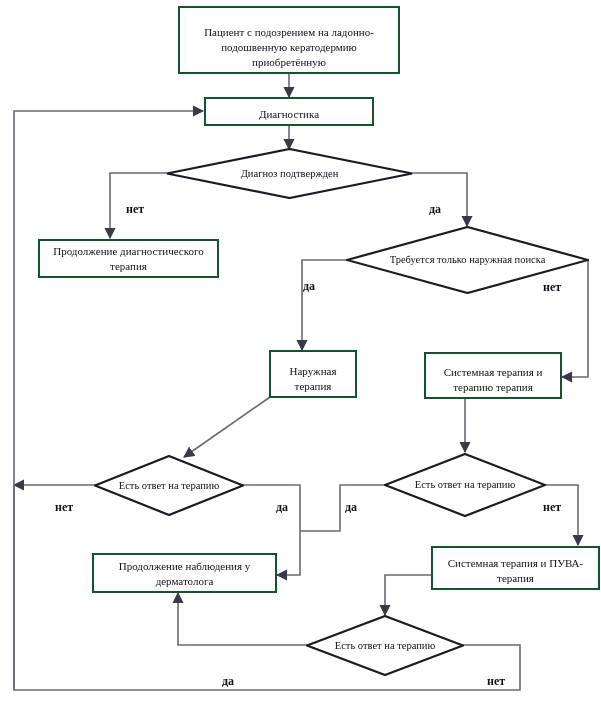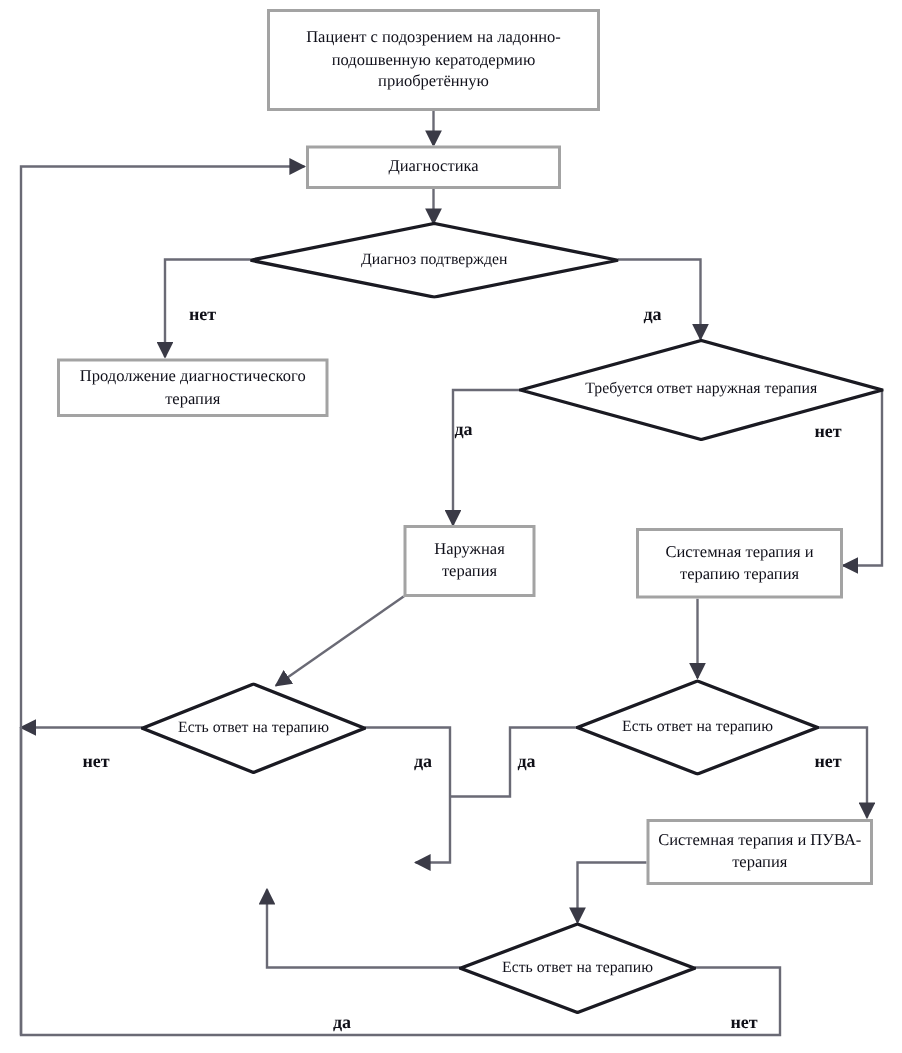"Пациент с подозрением на" .box { align-items: none -> flex-end; border: 2px solid #a3a3a3 -> 2px solid #14532d }
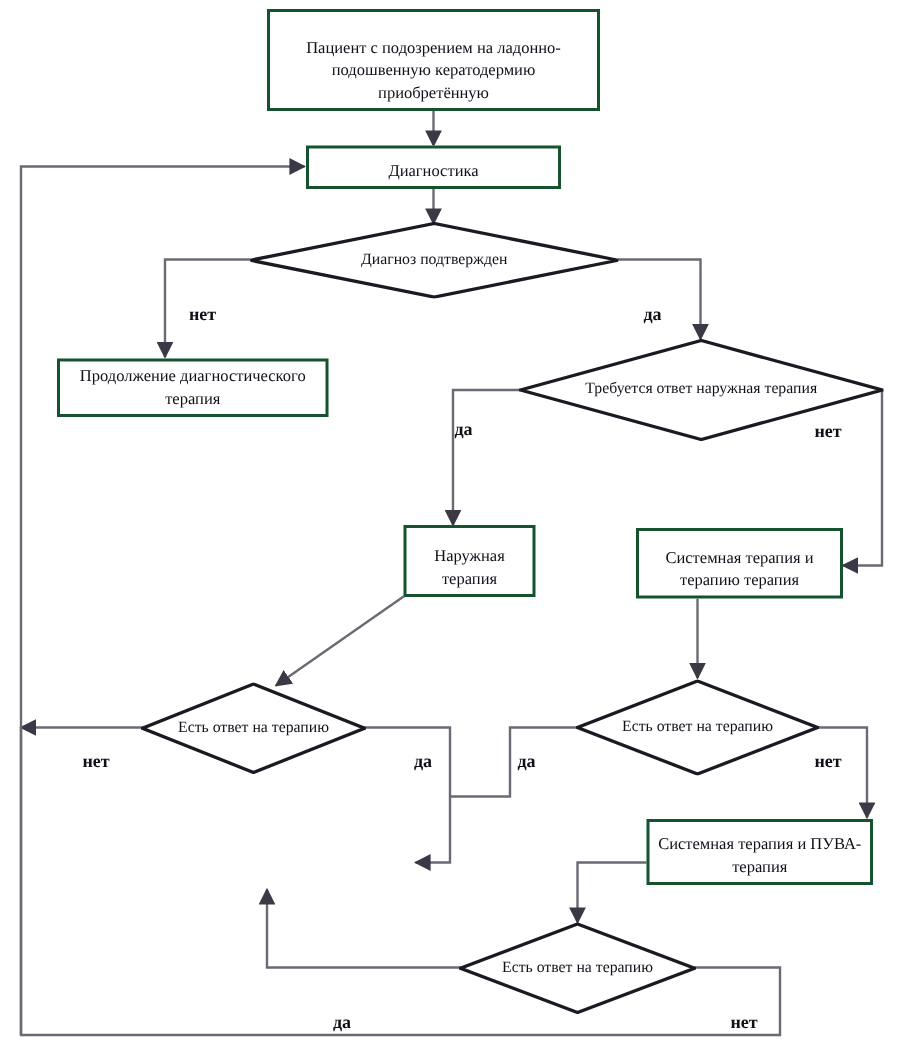"Требуется ответ наружная терапия" div.txt { text: ответ наружная терапия -> только наружная поиска }
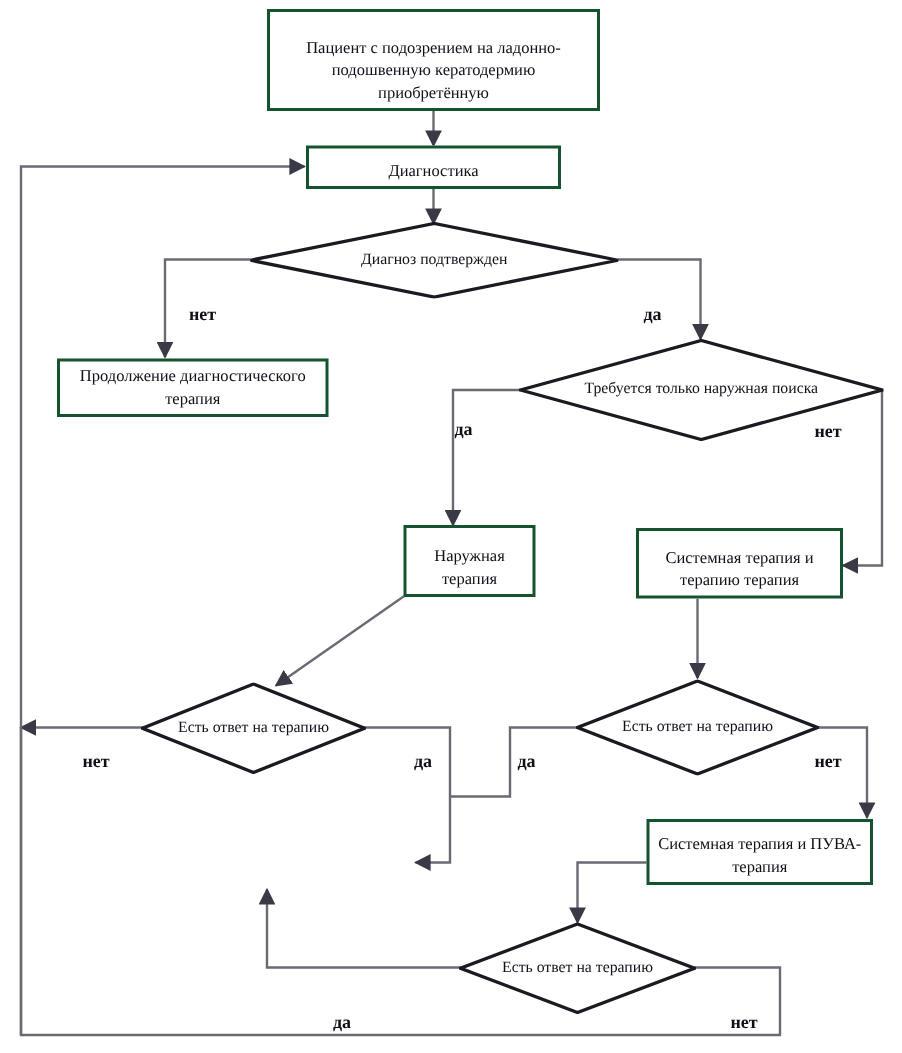"Продолжение наблюдения у дерматолога" div.node { html: none -> <div> <div>Продолжение наблюдения у дерматолога</div> </div> }
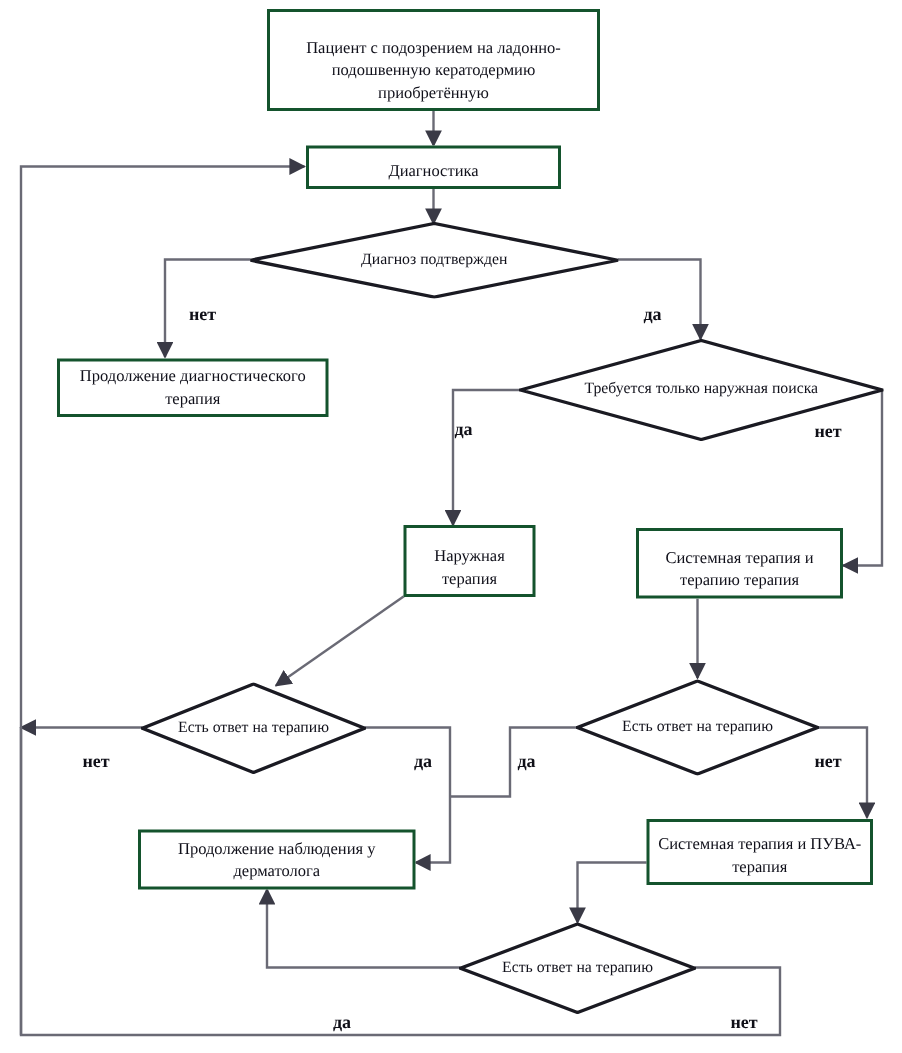"Системная терапия и ПУВА-терапия" div.node { width: 151px -> 169px }
